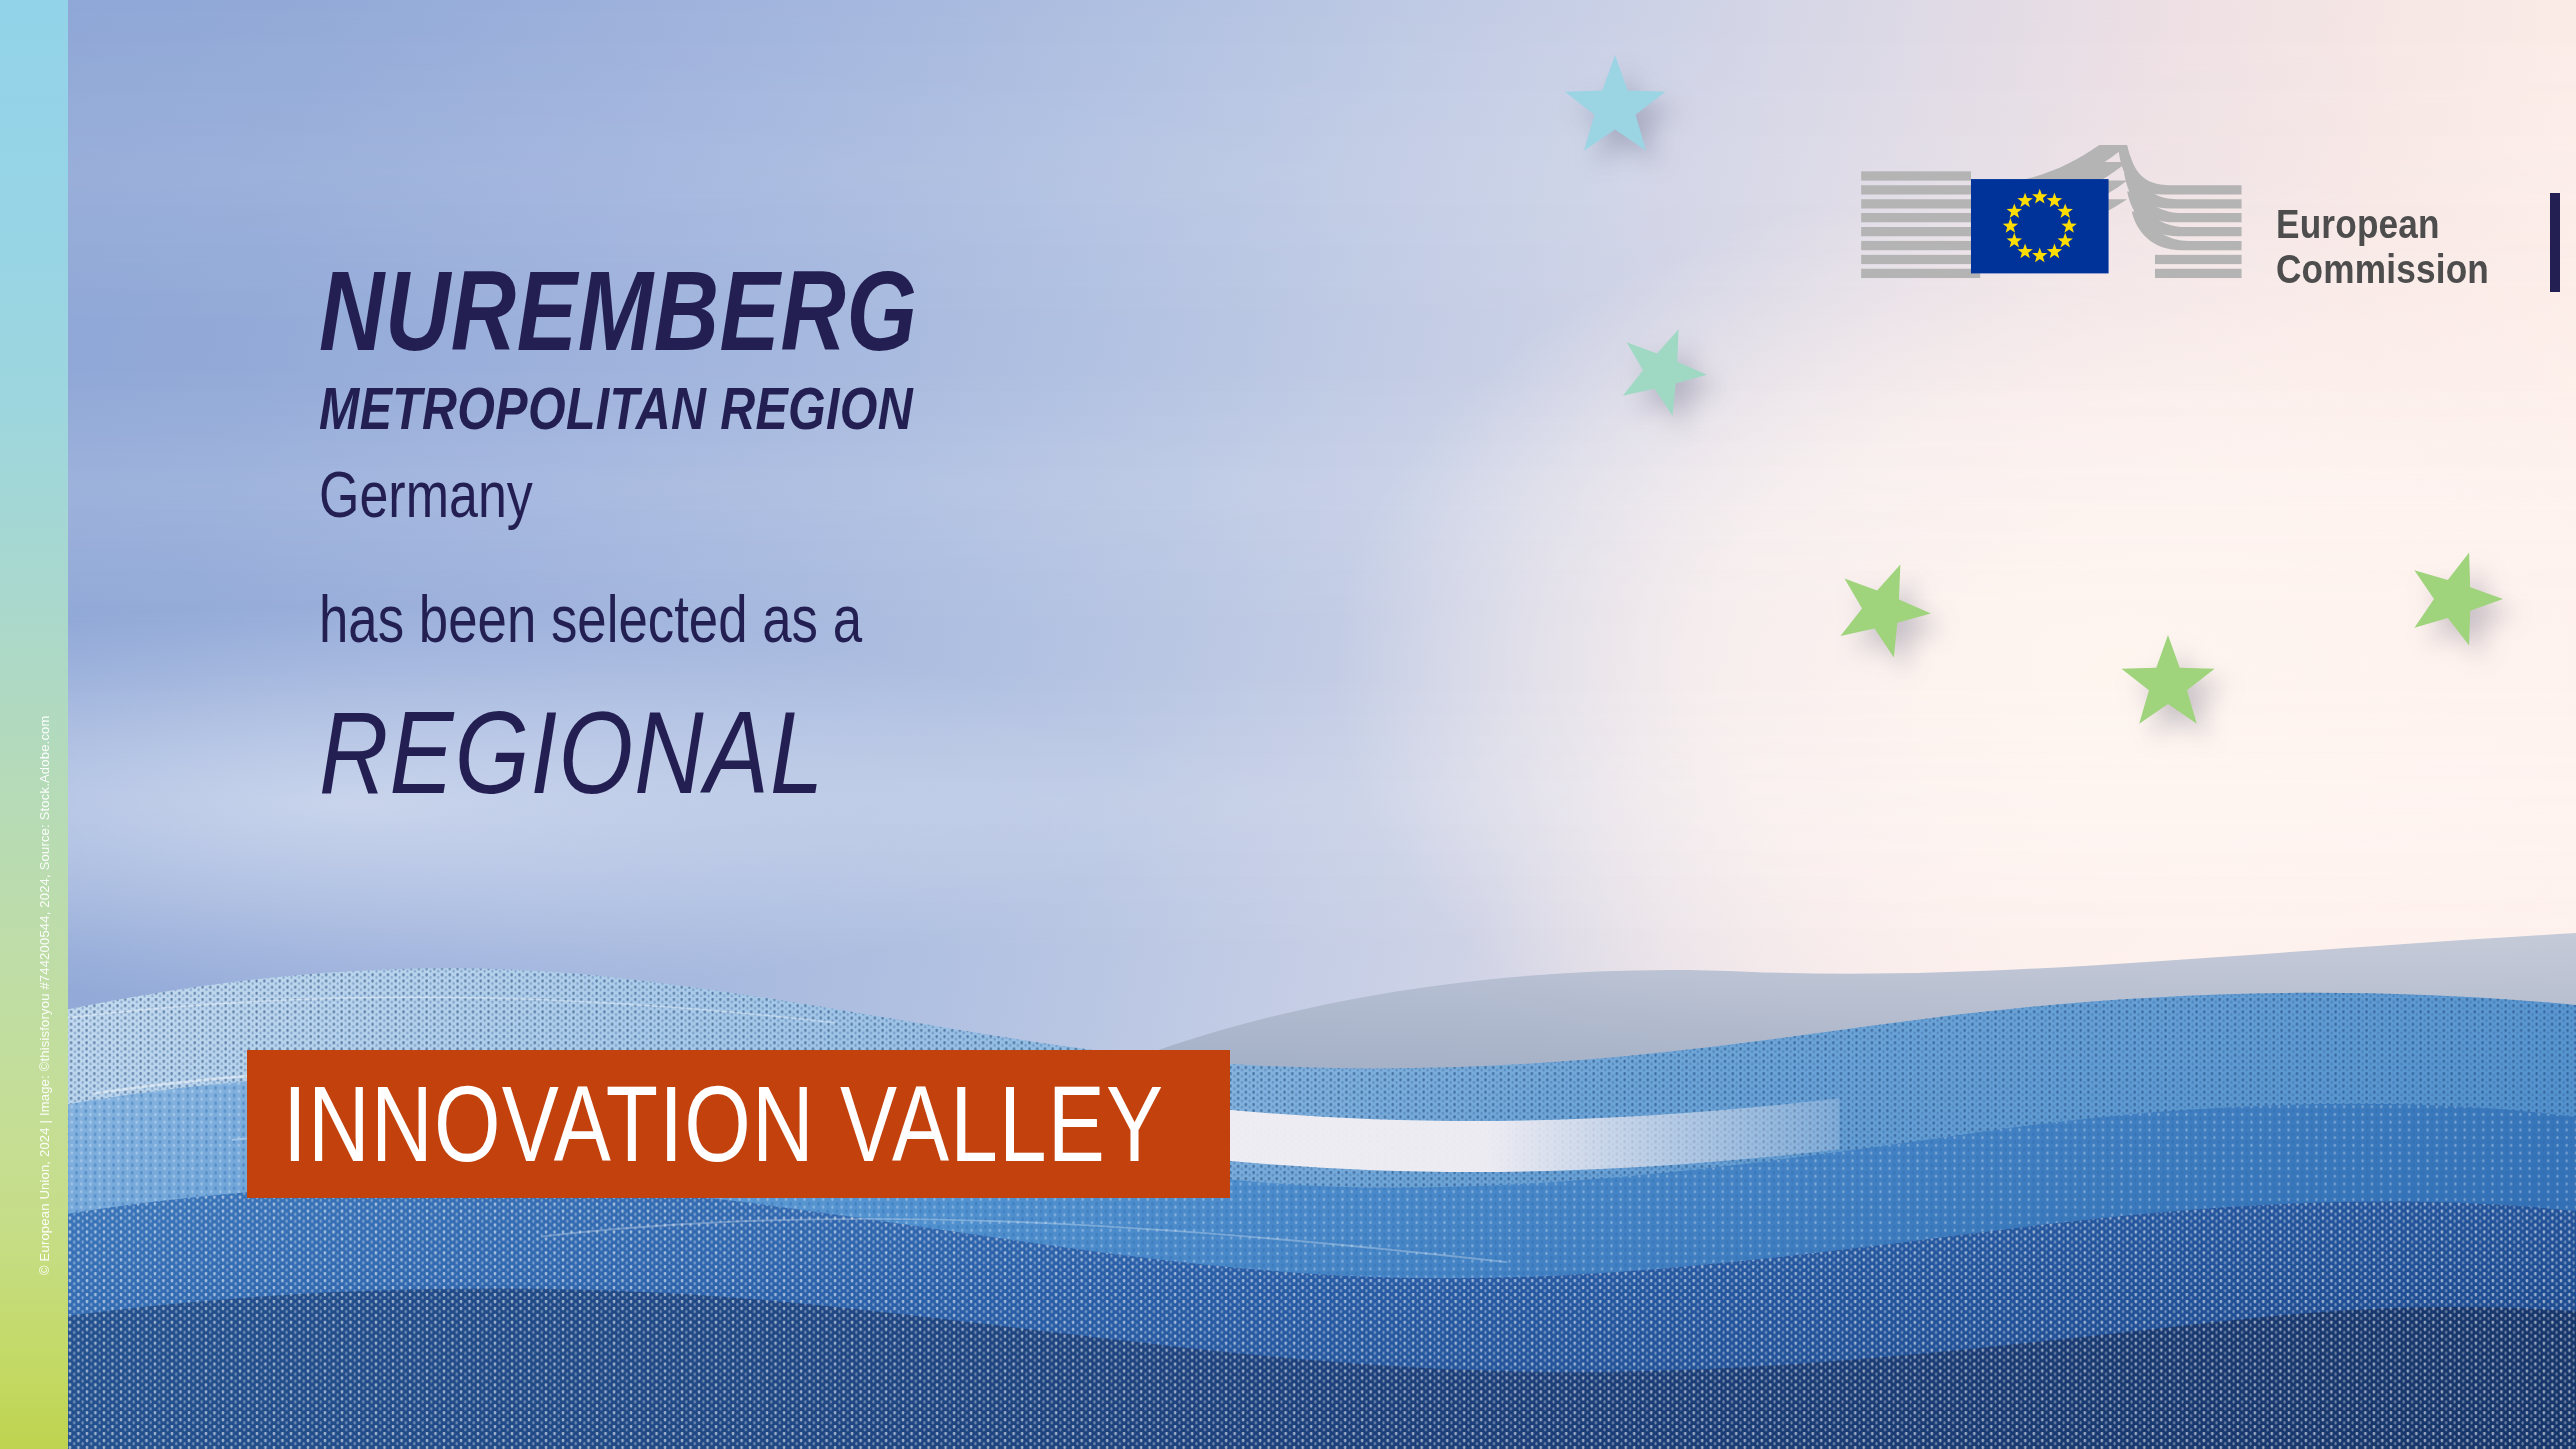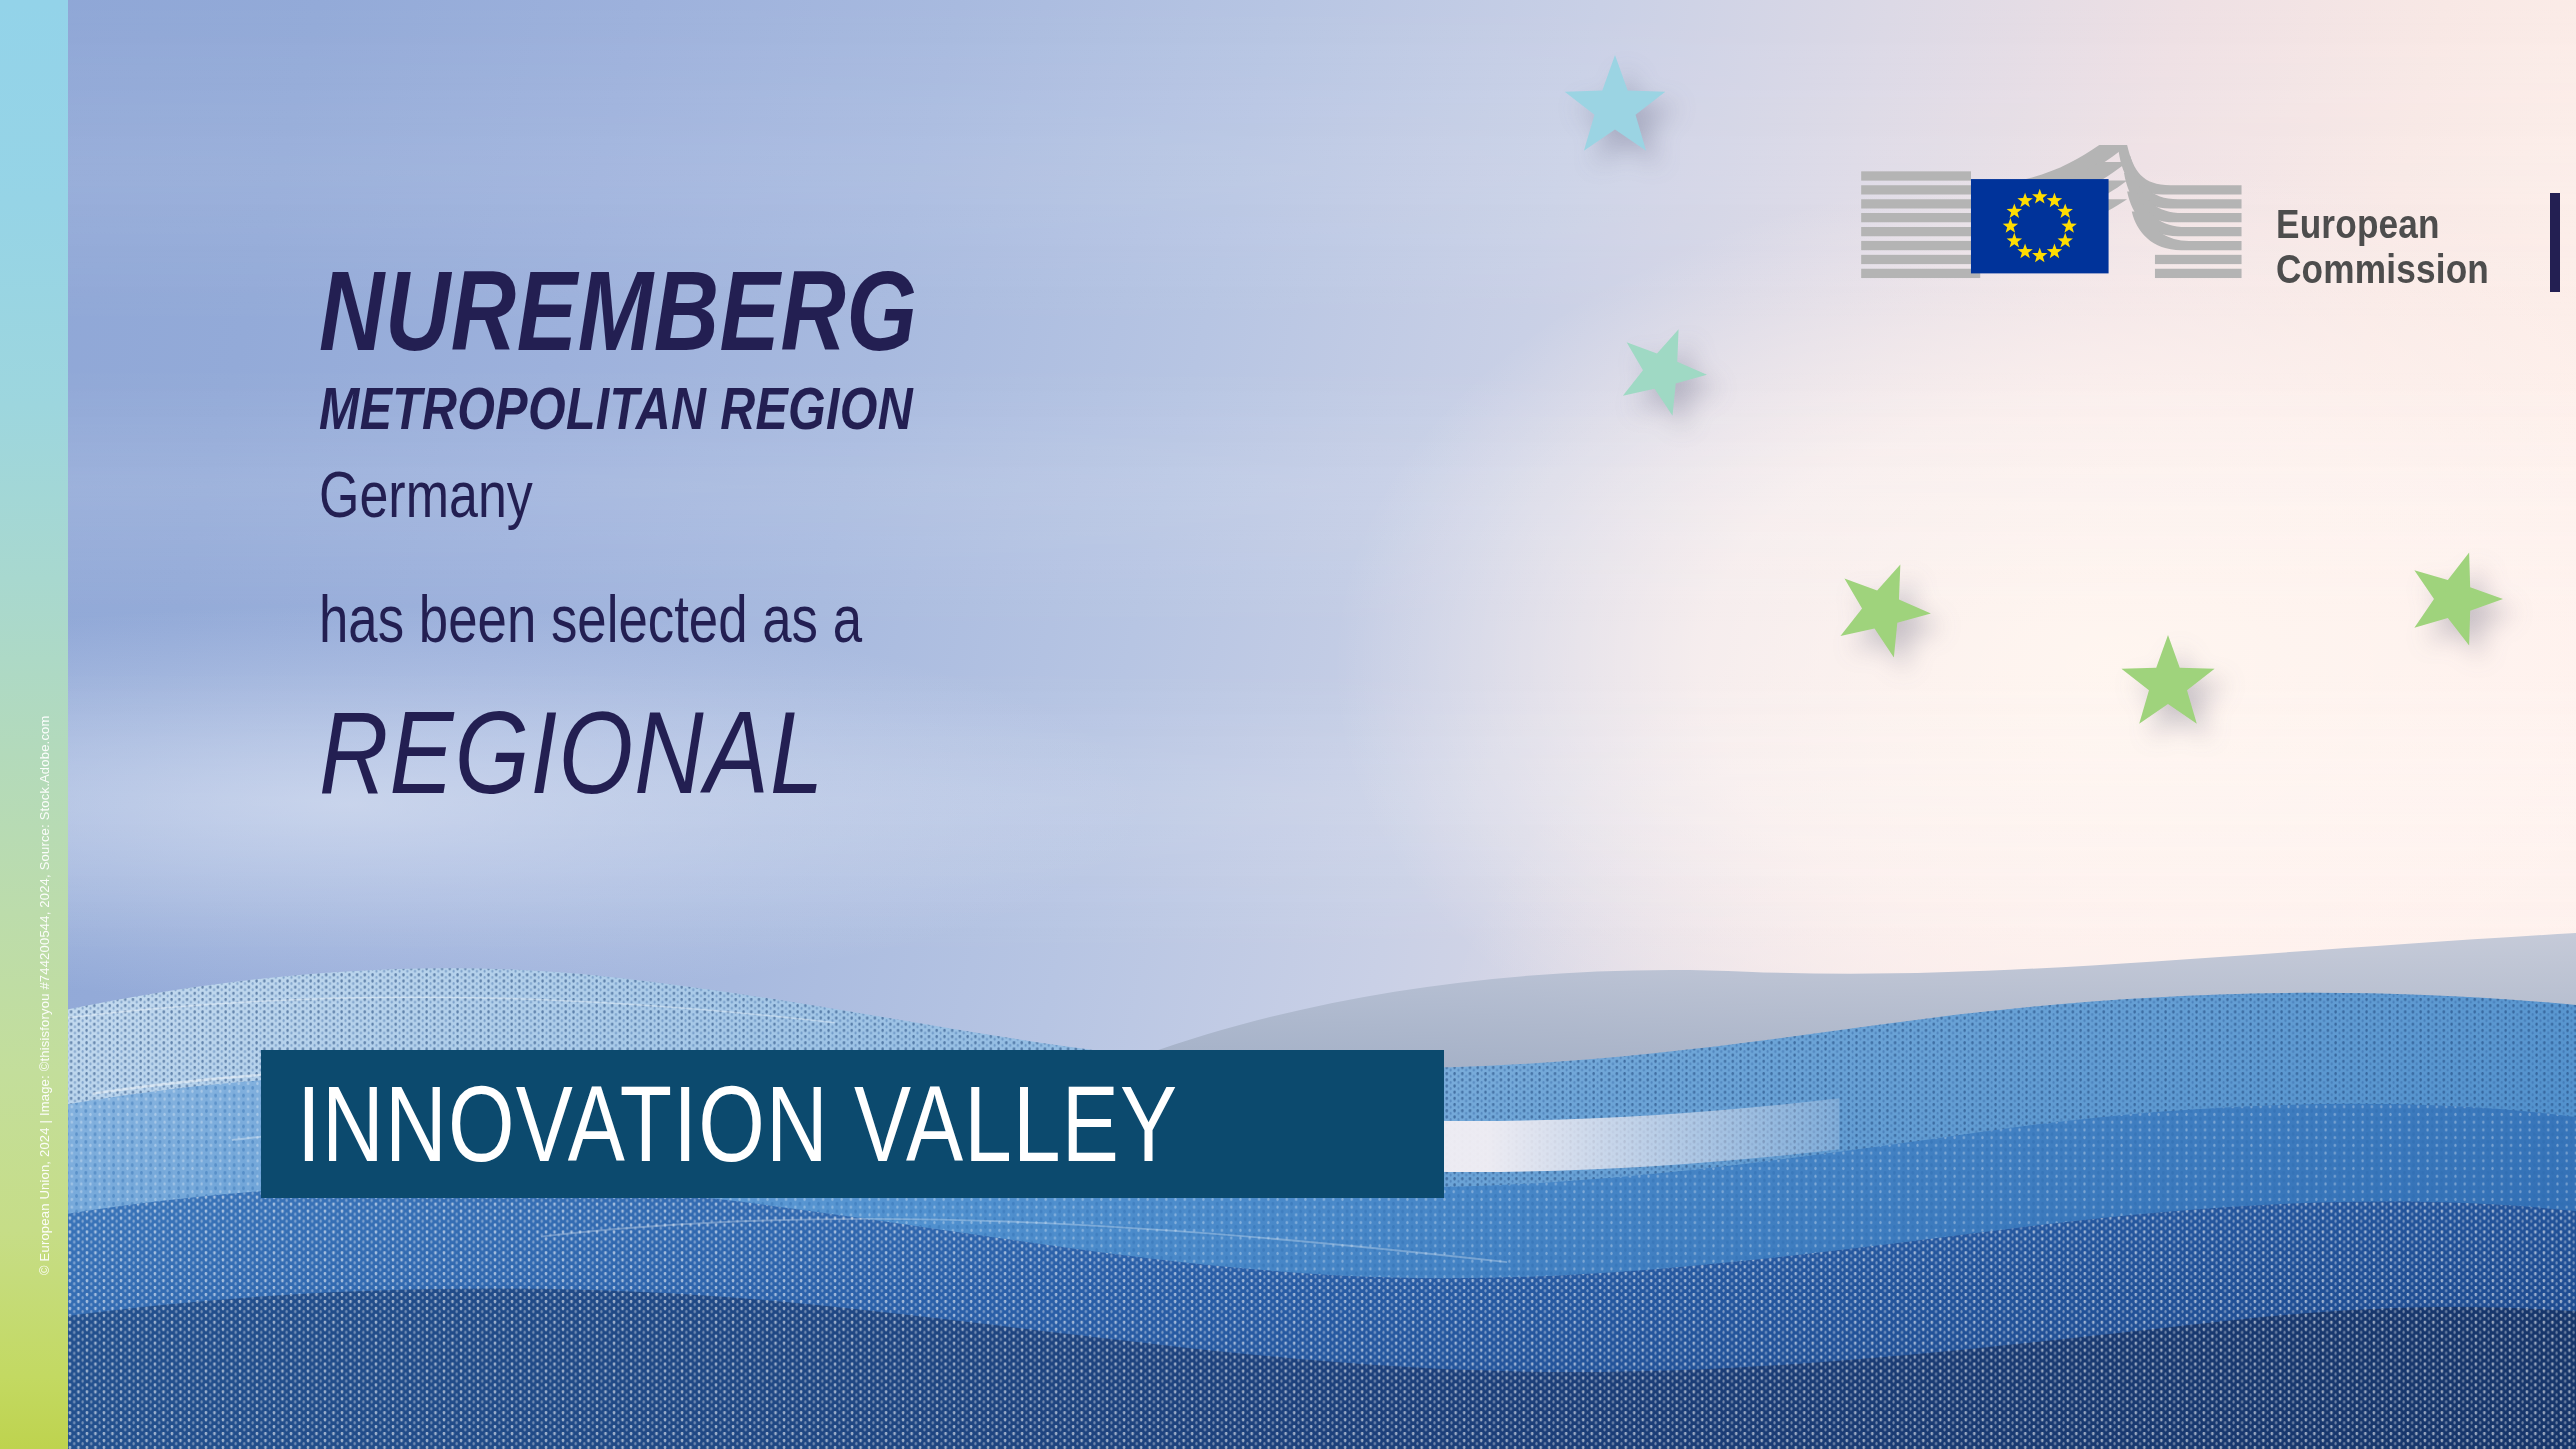"INNOVATION VALLEY" .banner { background: #0c4a6e -> #c2410c; left: 261px -> 247px; width: 1183px -> 983px }
